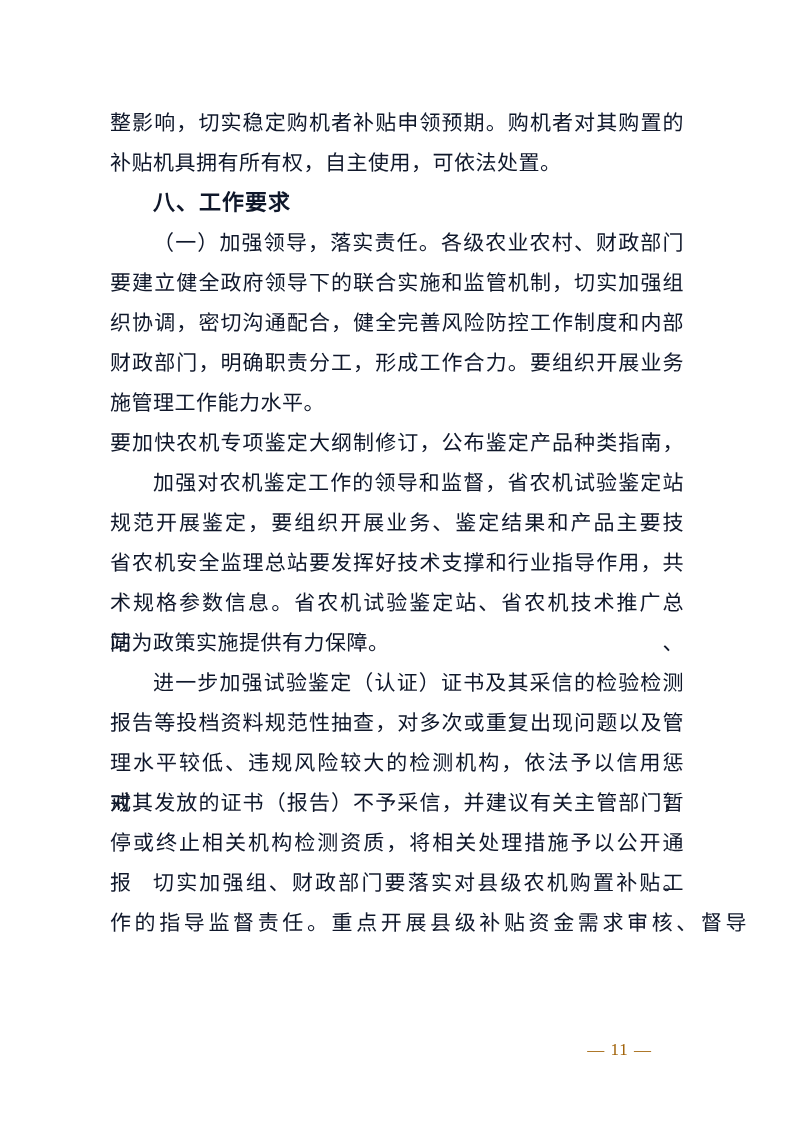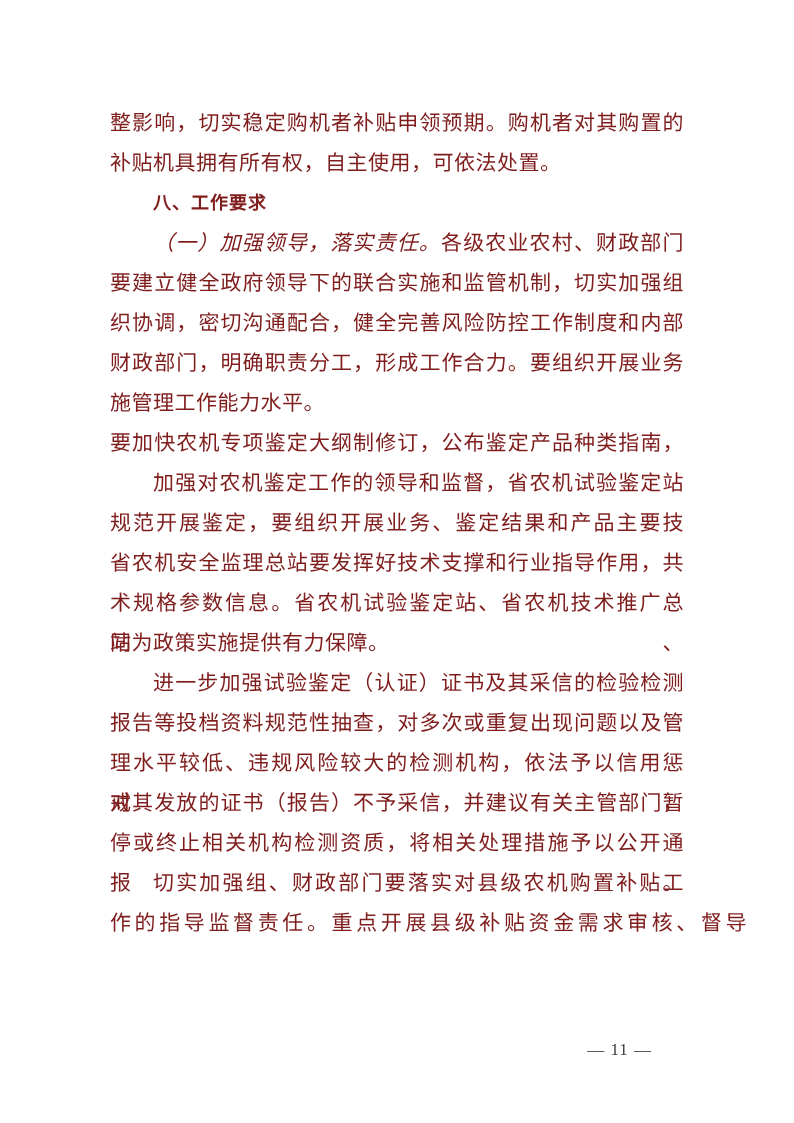"整影响，切实稳定购机者补贴申领预期。购机者对其购置的" div.doc-body { color: #7f1d1d -> #0f172a }
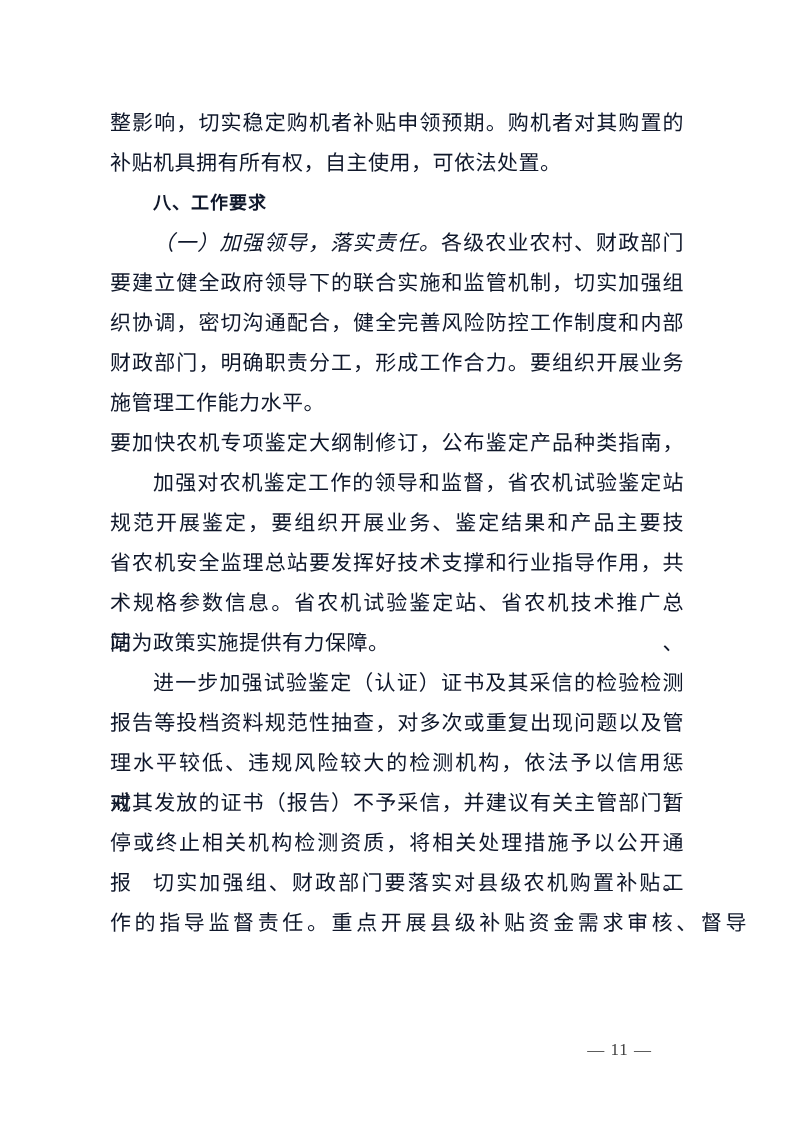"八、工作要求" .line.heading { font-size: 18px -> 22px }
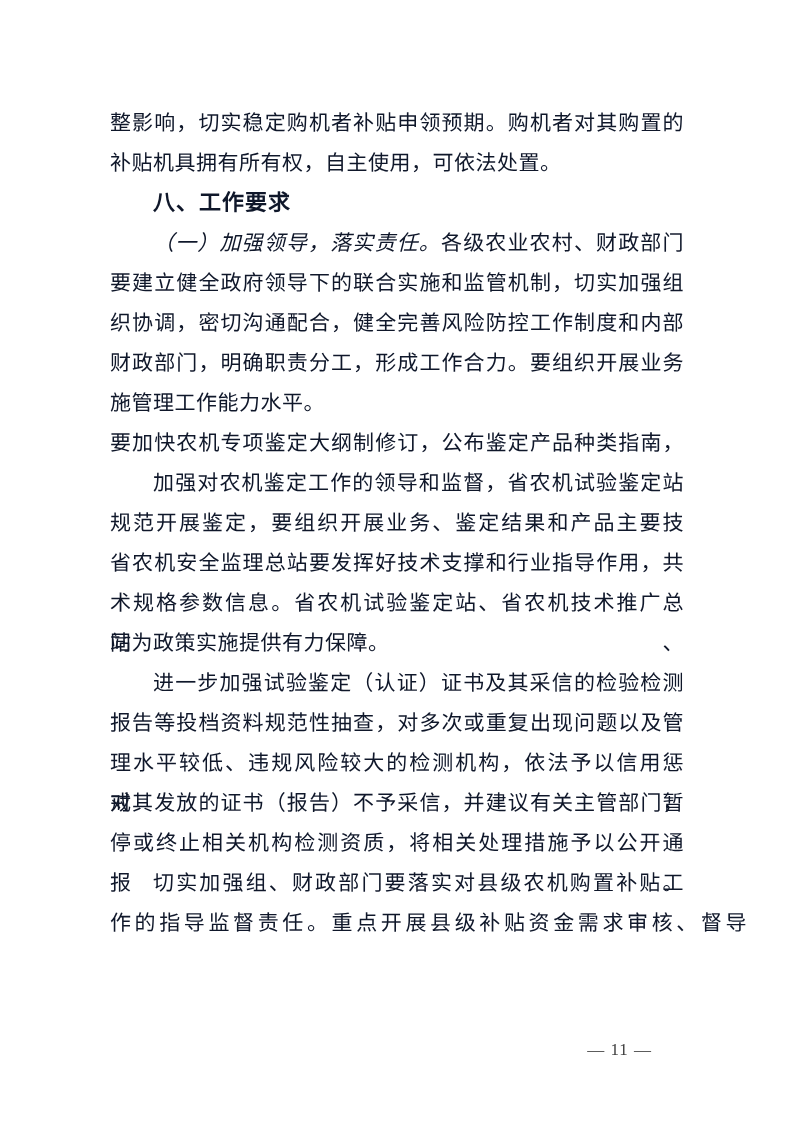"（一）加强领导，落实责任。" .seg.kai { font-style: italic -> none }
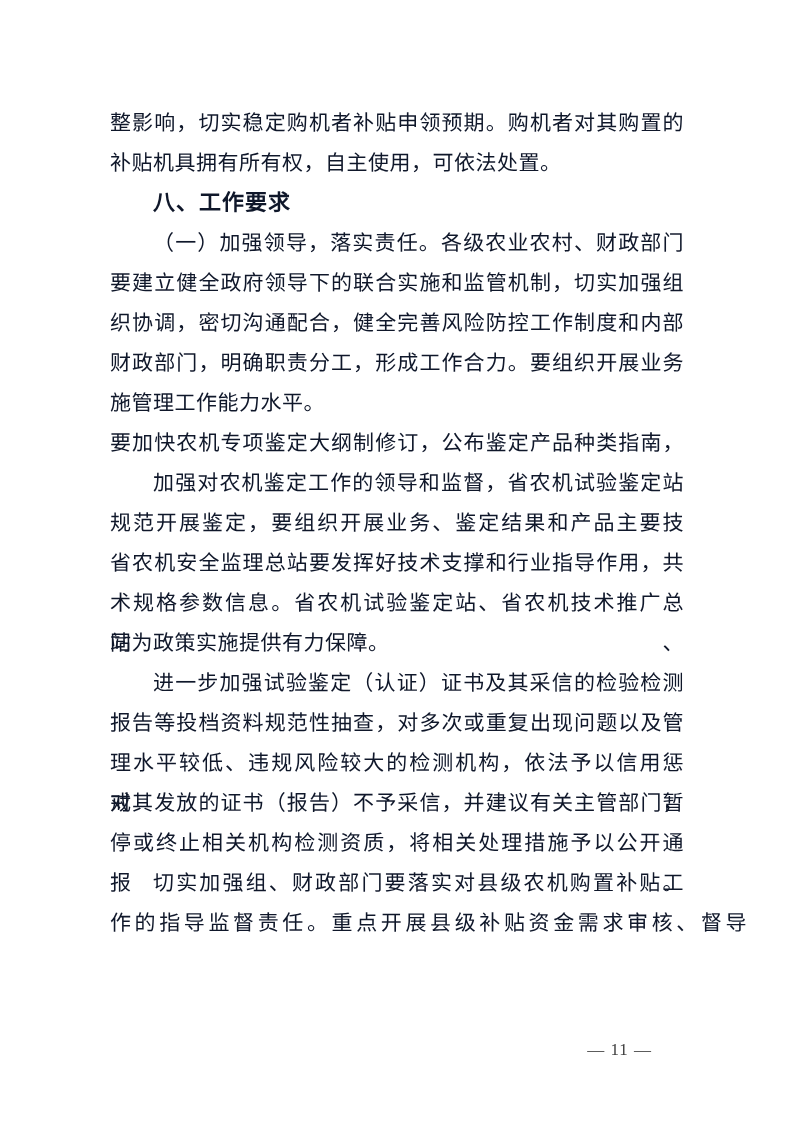"— 11 —" .footer-pagenum { color: #404040 -> #a16207 }
